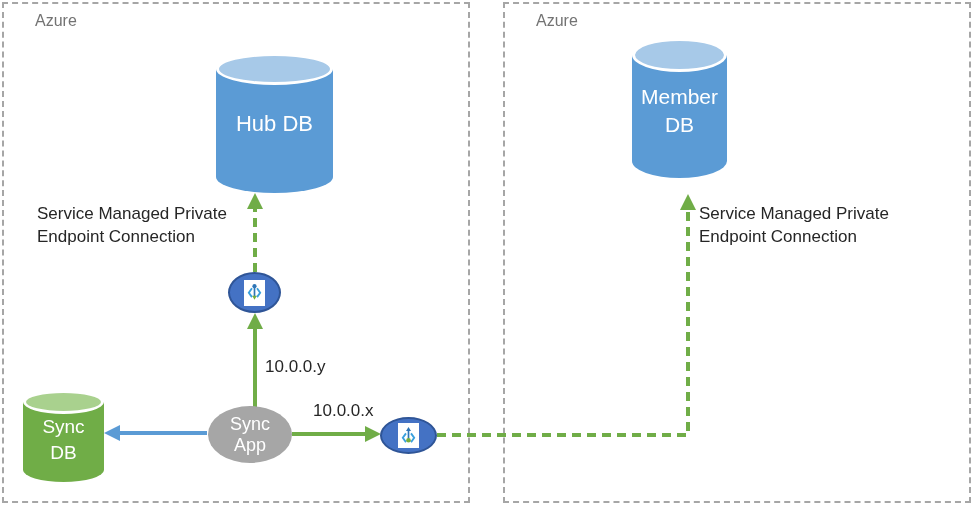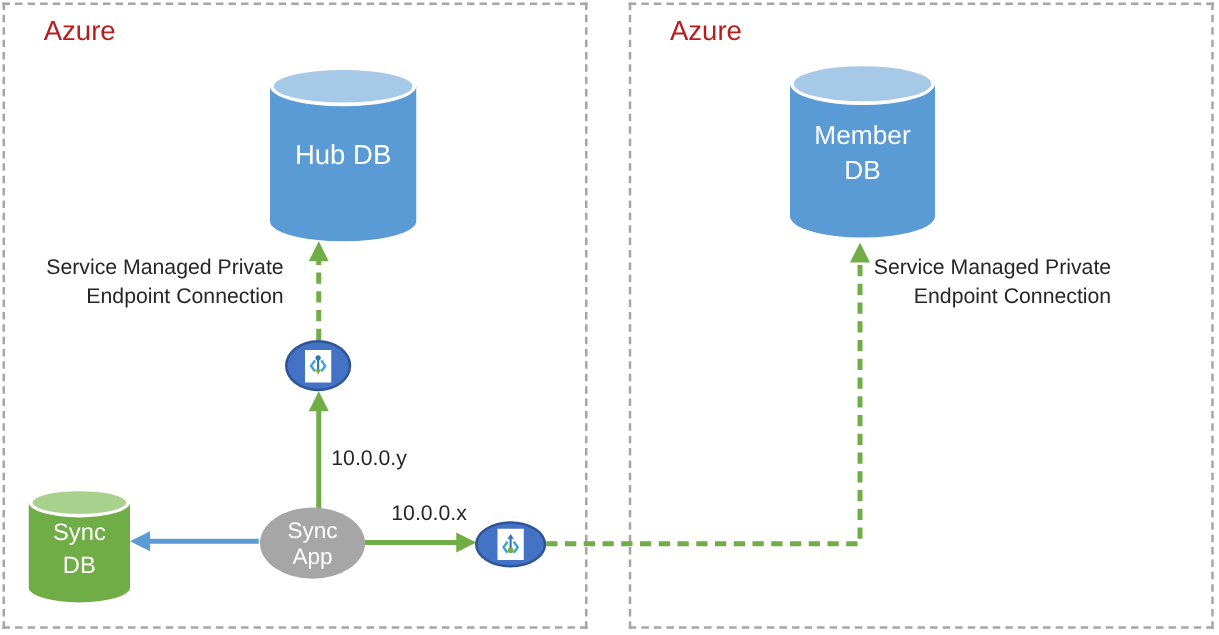"Azure" .region-label { color: #b91c1c -> #737373; font-size: 22px -> 16px }
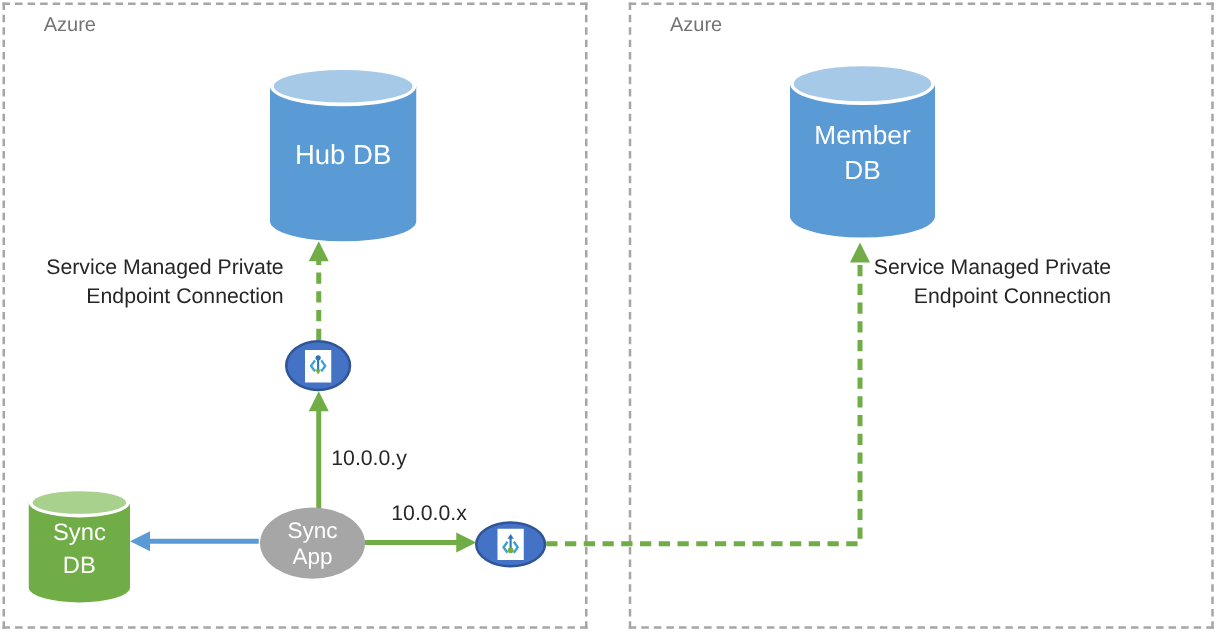"Member" #cyl-member { top: 50px -> 38px; width: 116px -> 95px }
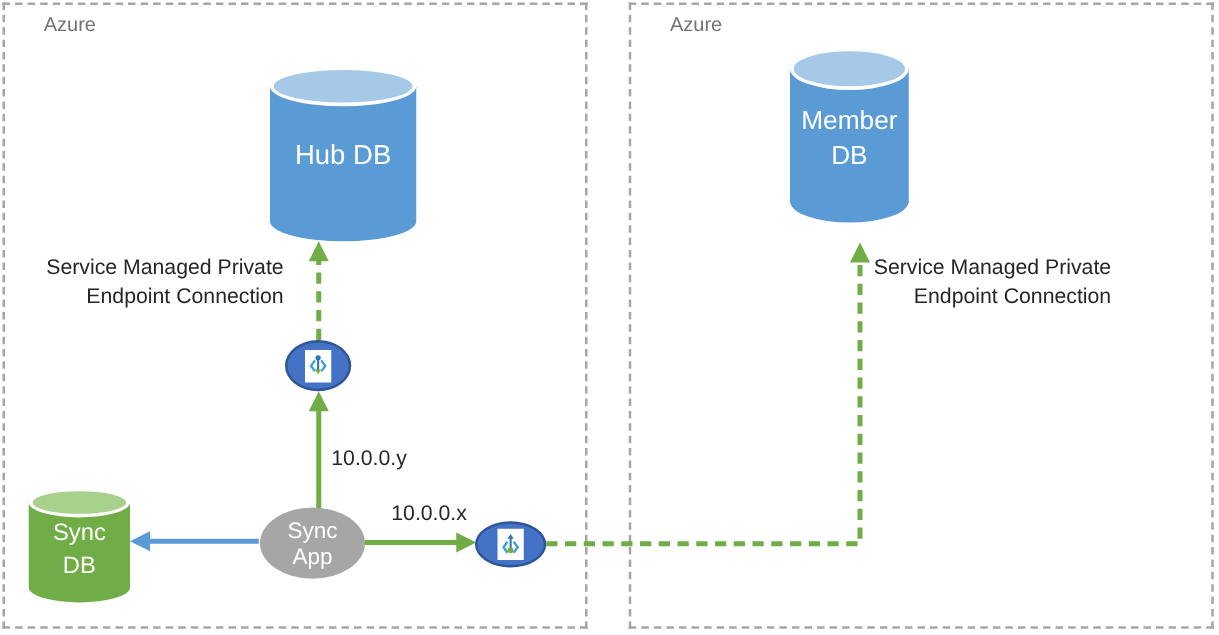"Service Managed Private" .note { text-align: right -> none }
